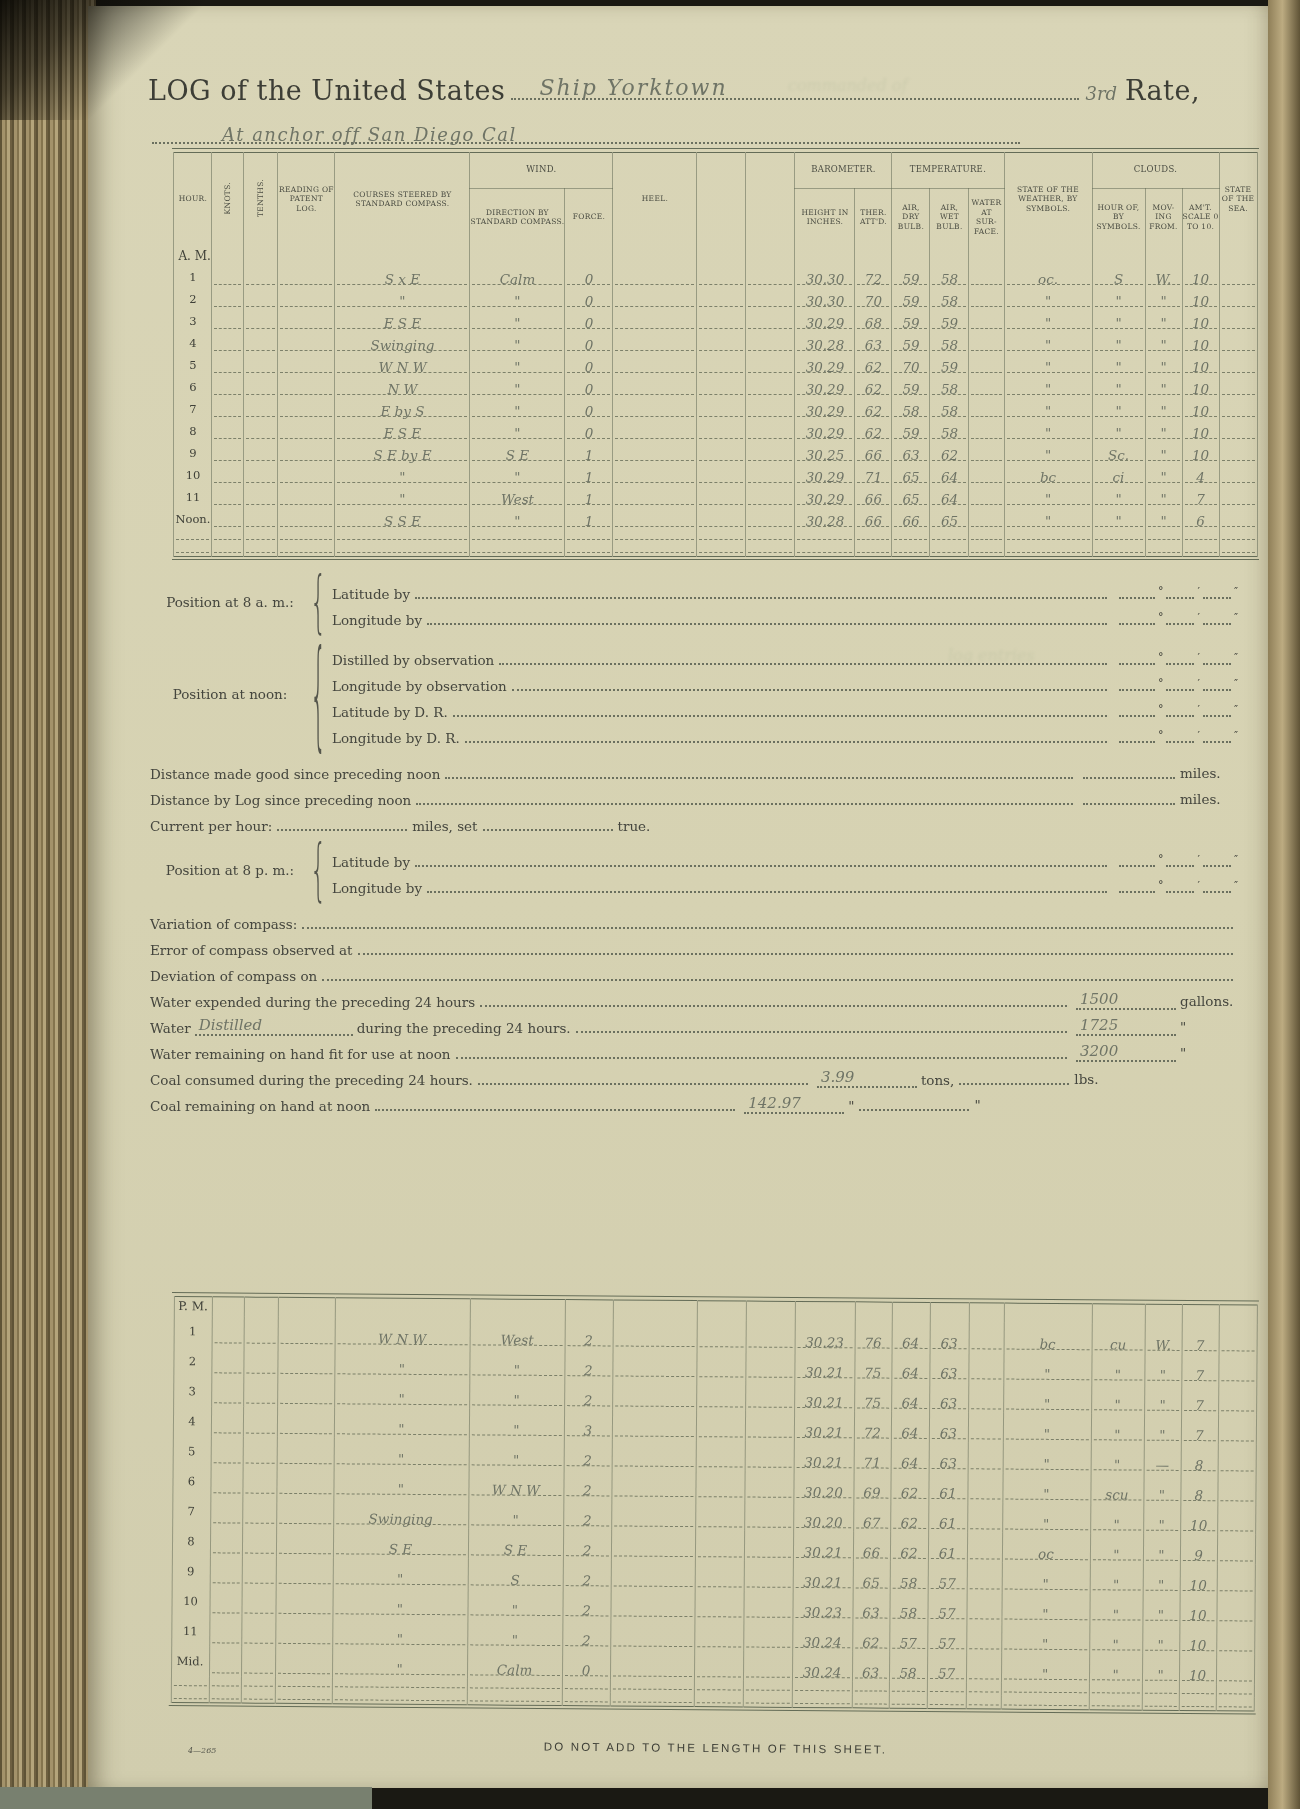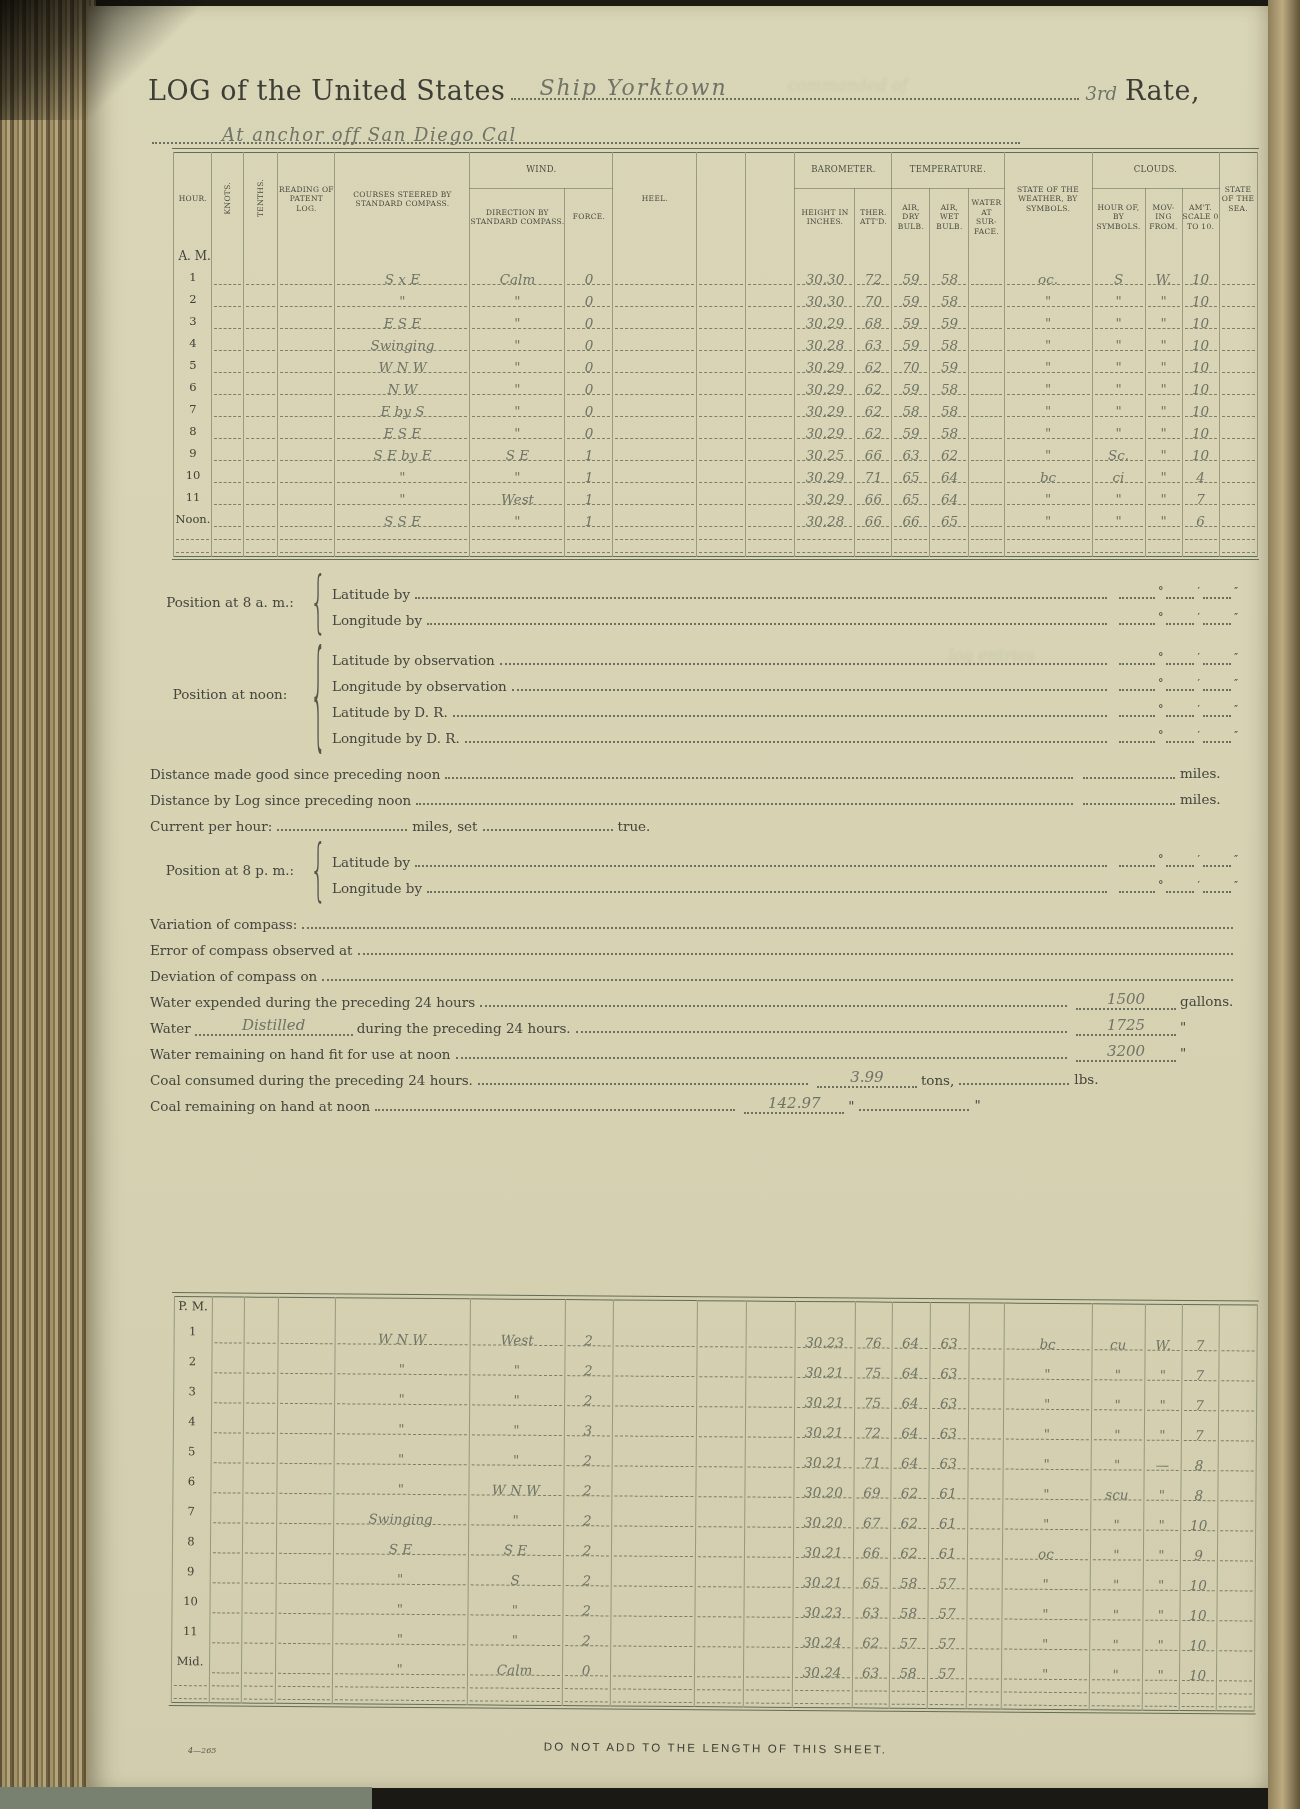"Latitude by observation" span.pl { text: Latitude -> Distilled }
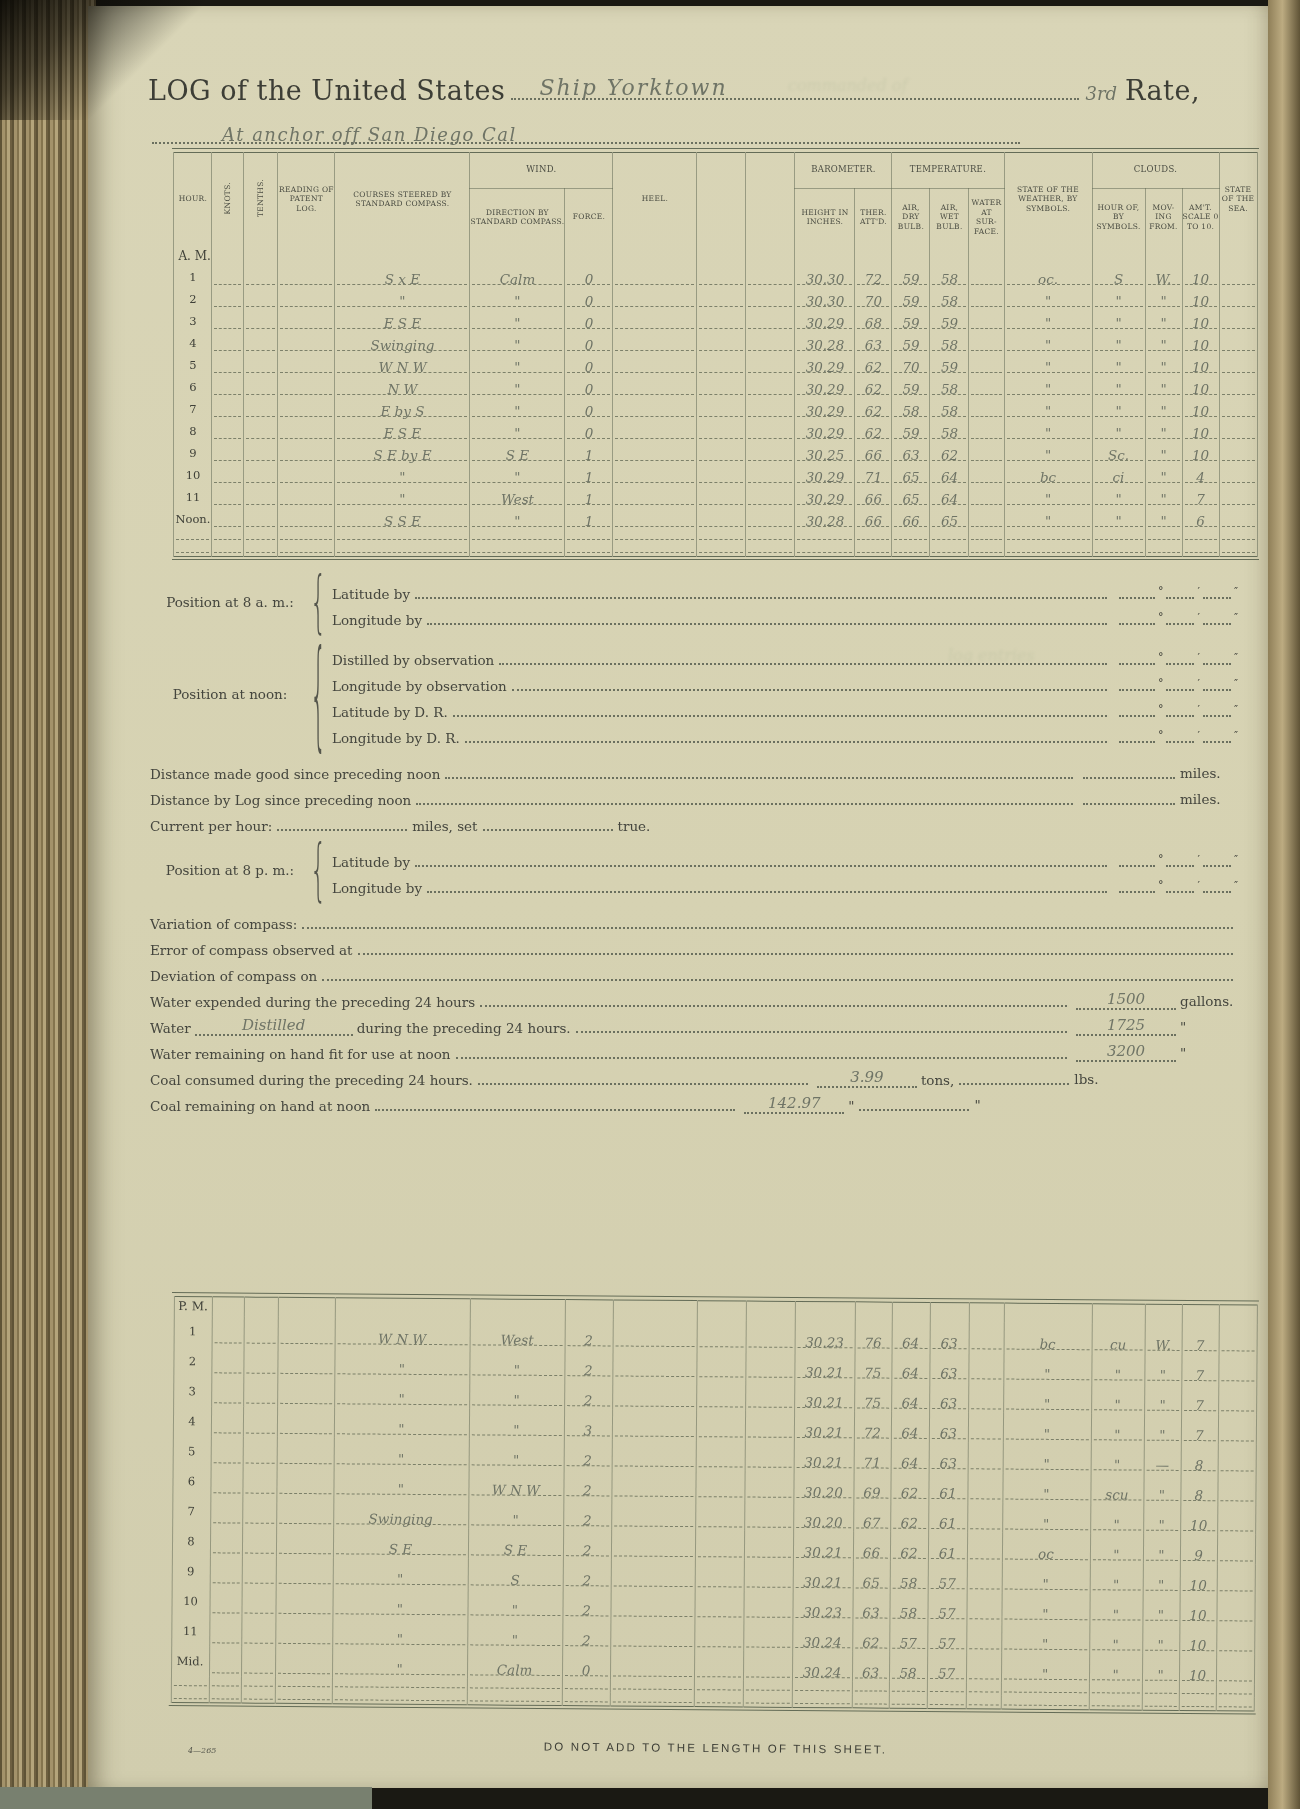"1500" .val { text-align: center -> none }
